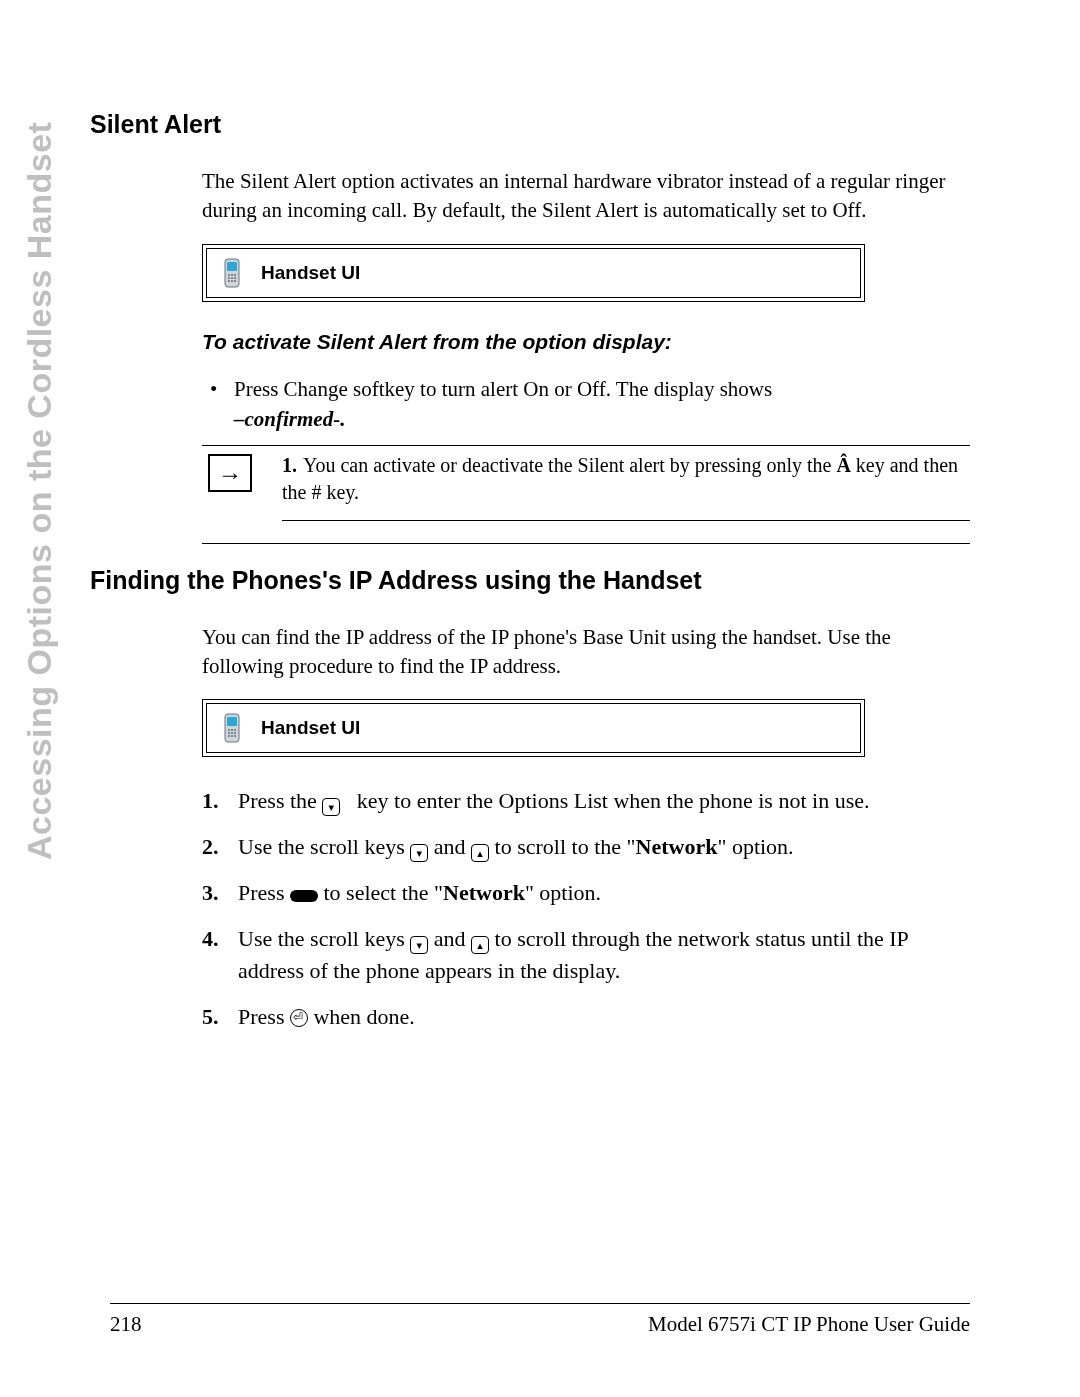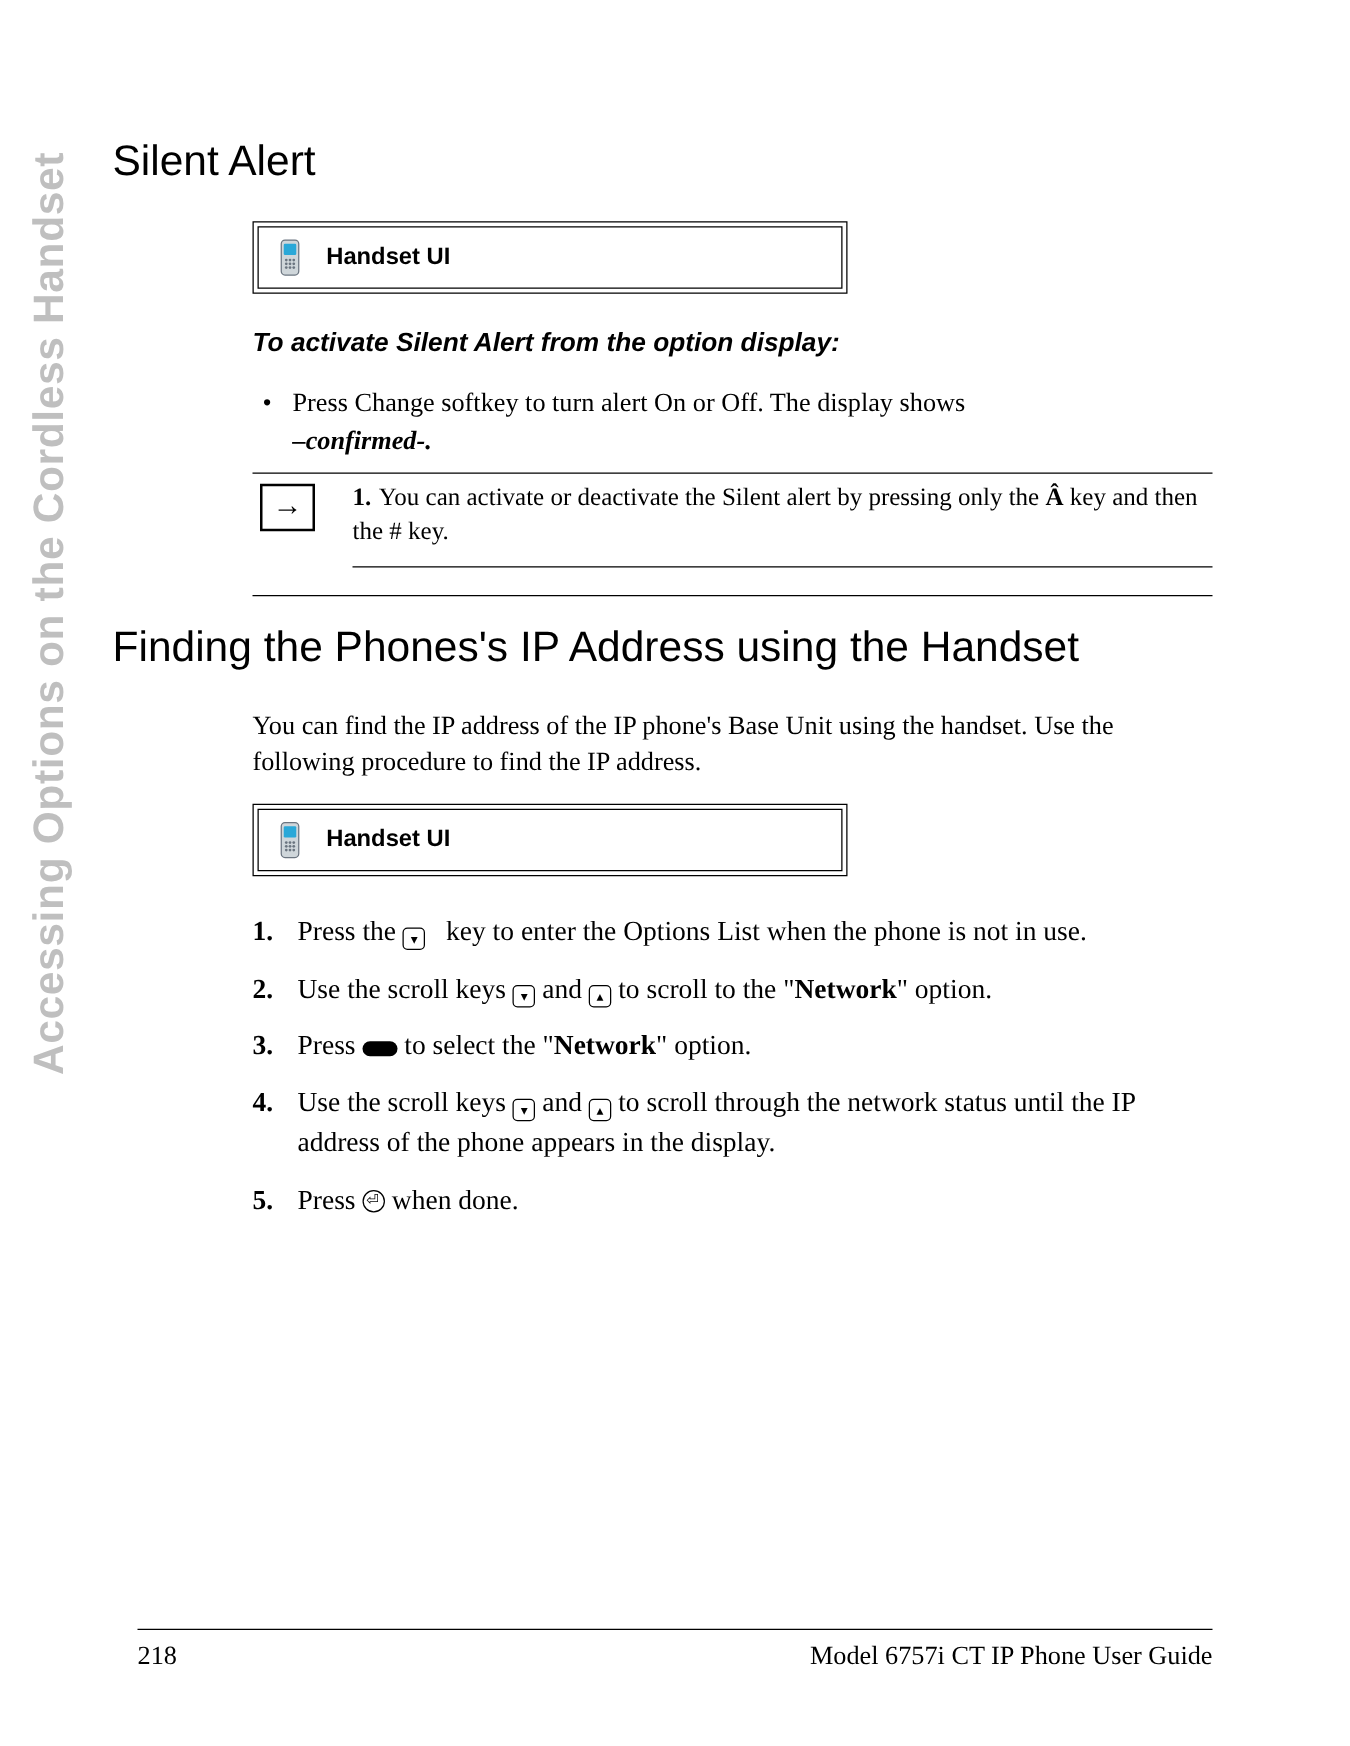"Silent Alert" h2.section { font-size: 34px -> 25px; font-weight: normal -> bold }
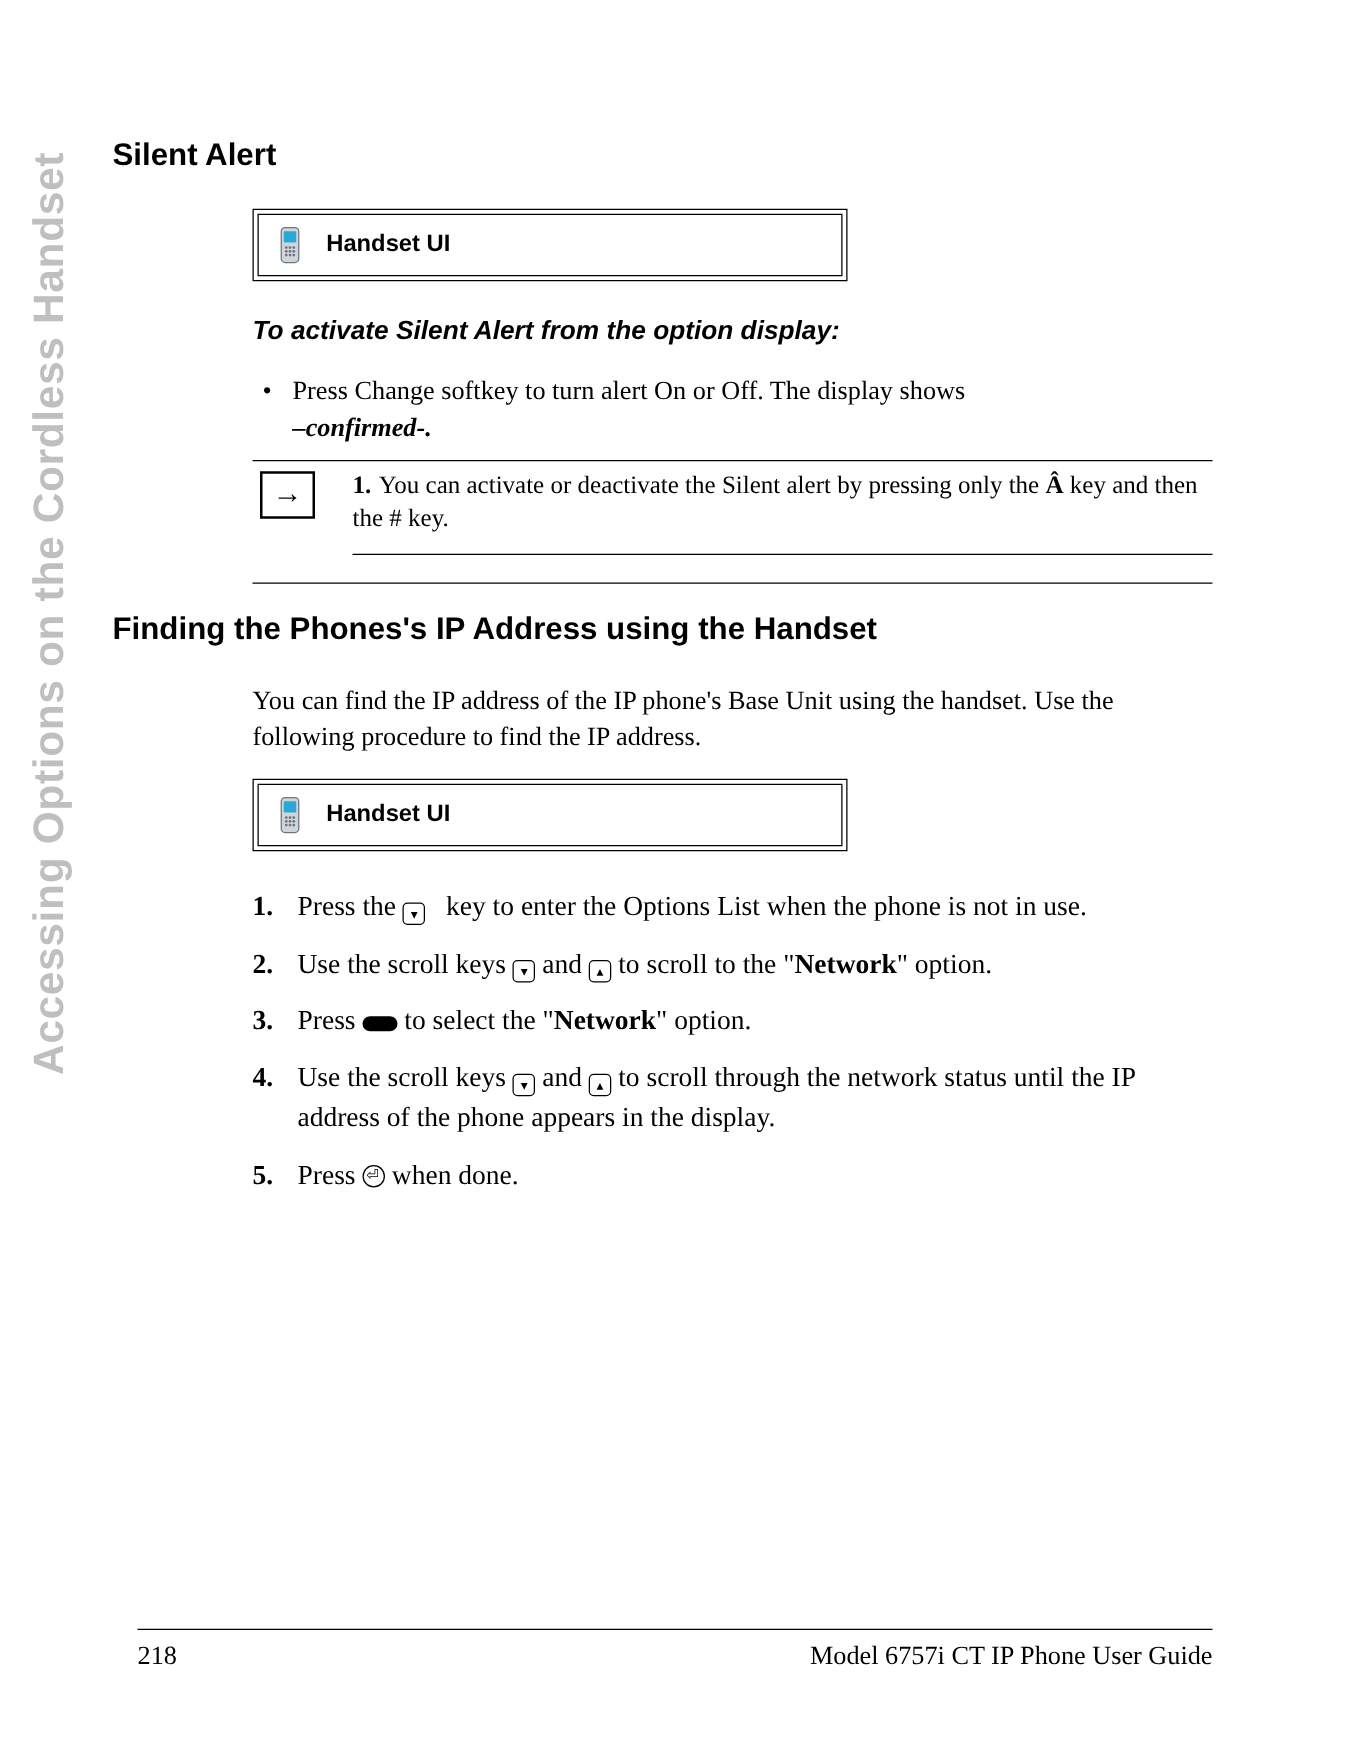"The Silent Alert option activates" p.body { html: none -> <p>The Silent Alert option activates an internal hardware vibrator instead of a regular ringer during an incoming call. By default, the Silent Alert is automatically set to Off.</p> }
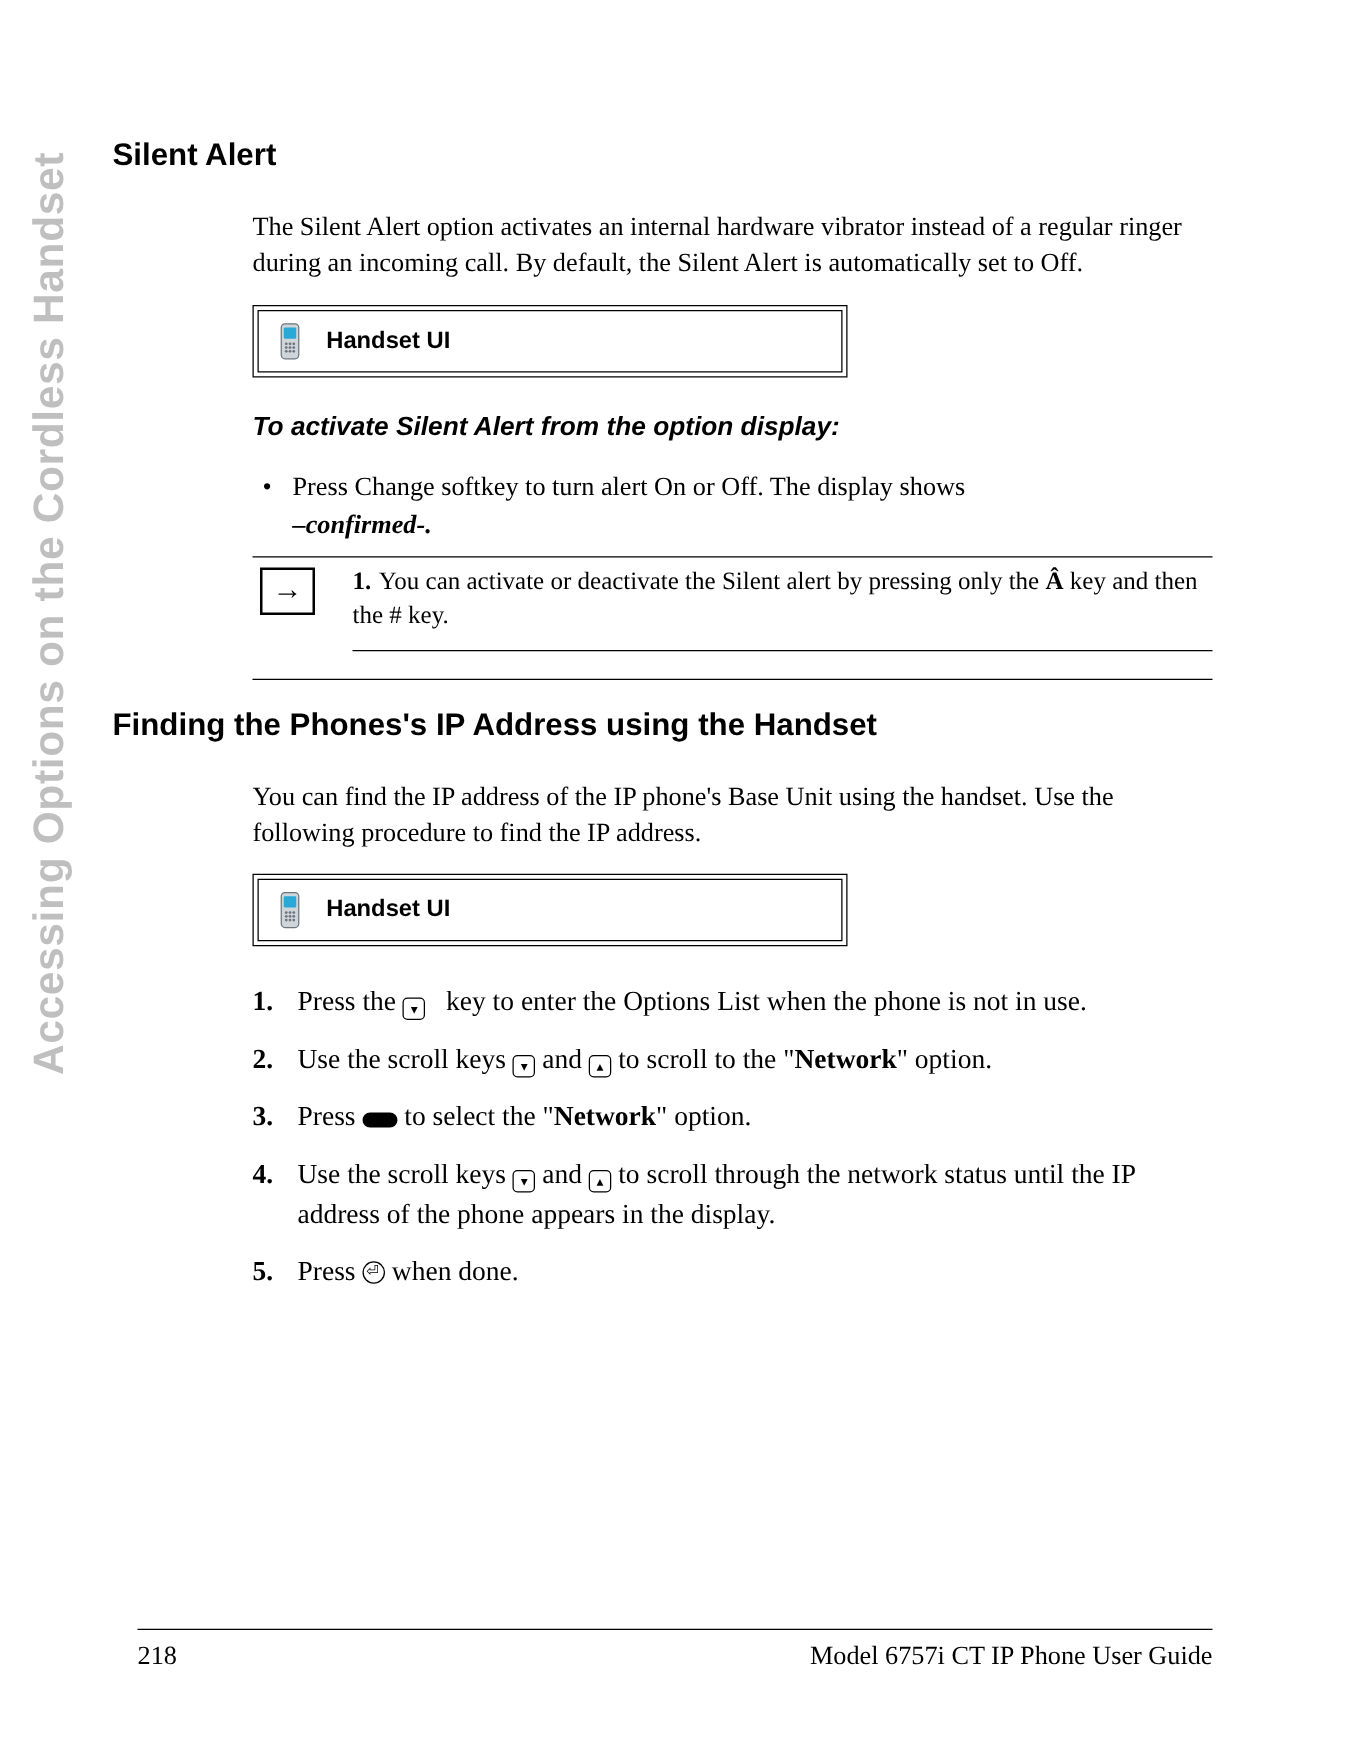"Handset UI" .ui-box-outer { width: 476px -> 663px }
